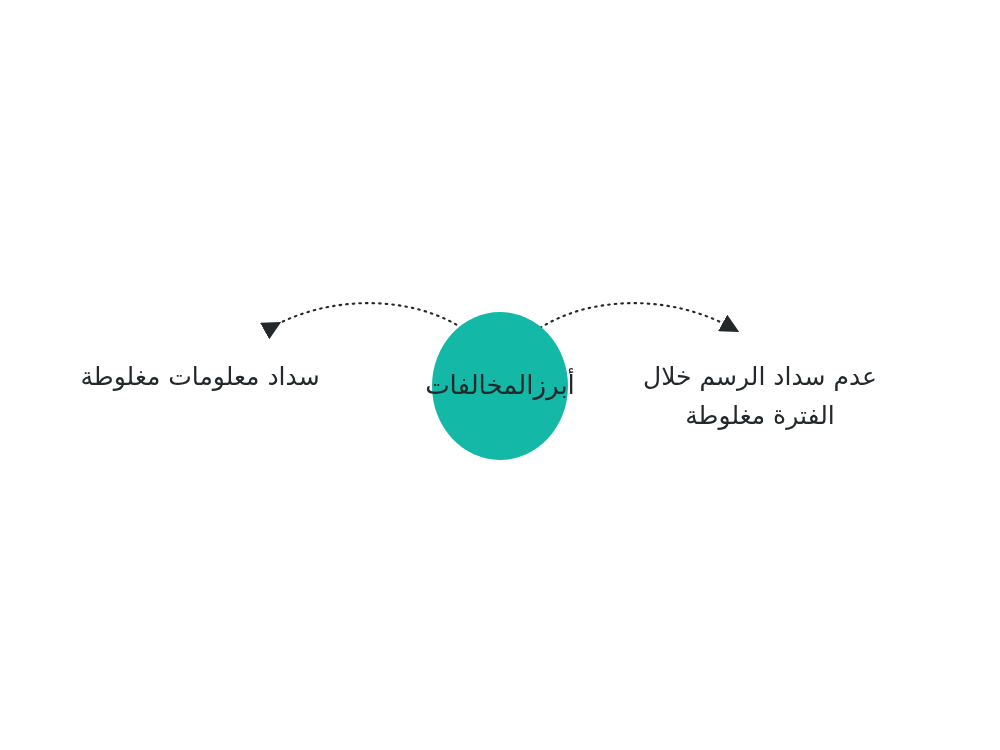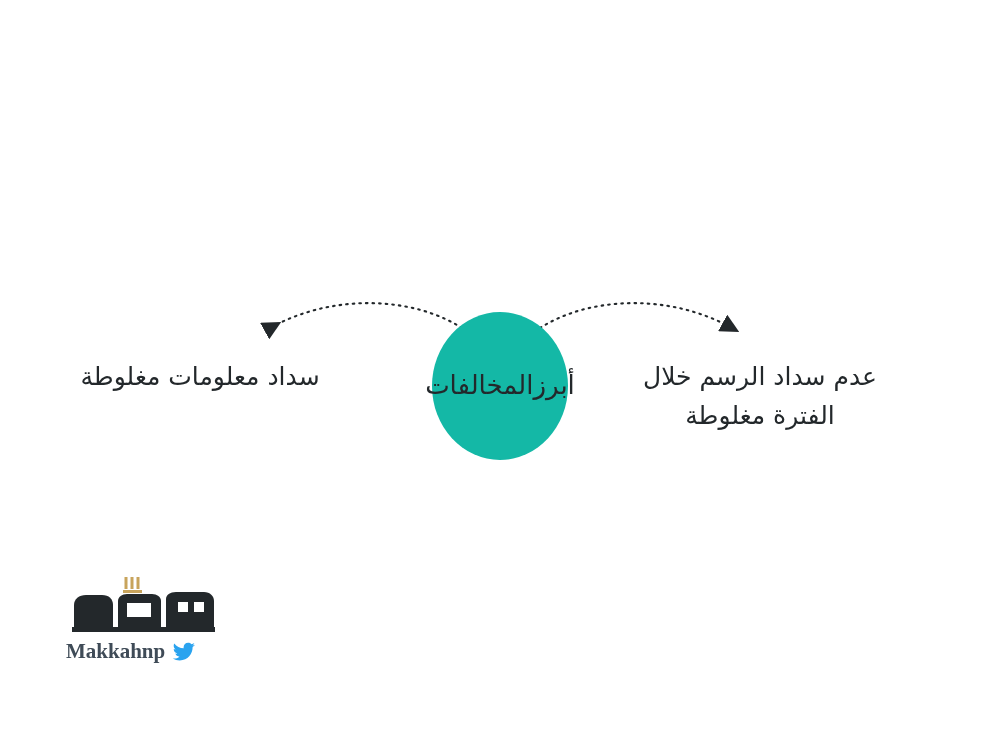"Makkahnp" div.logo-wrap { html: <div> <svg> <path></path> <path></path> <path></path> <path></path> <rect></rect> <path></path> <rect></rect> <rect></rect> <rect></rect> </svg> <div> <svg> <path></path> </svg> <span>Makkahnp</span> </div> </div> -> none }
